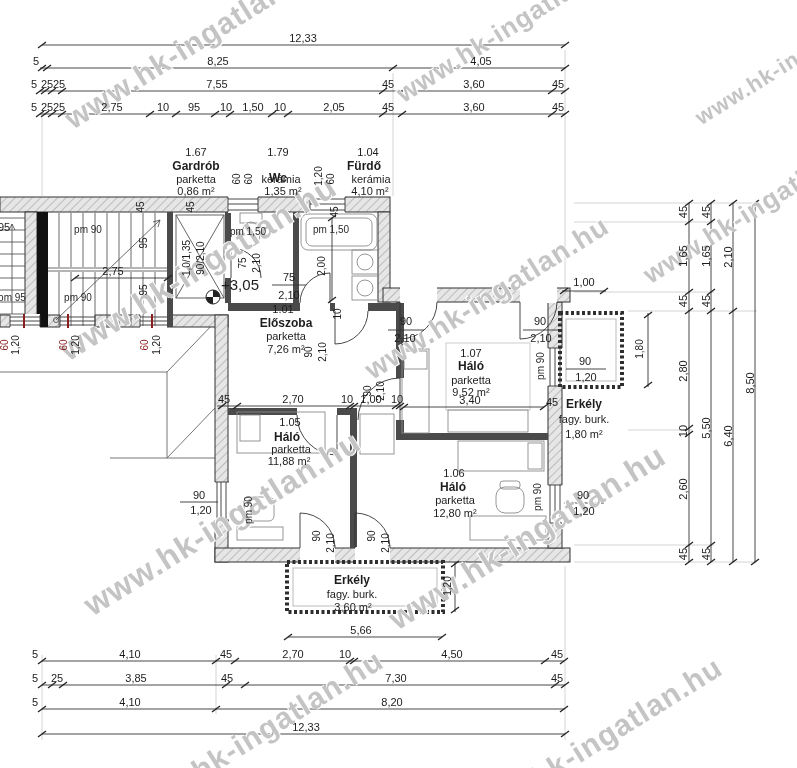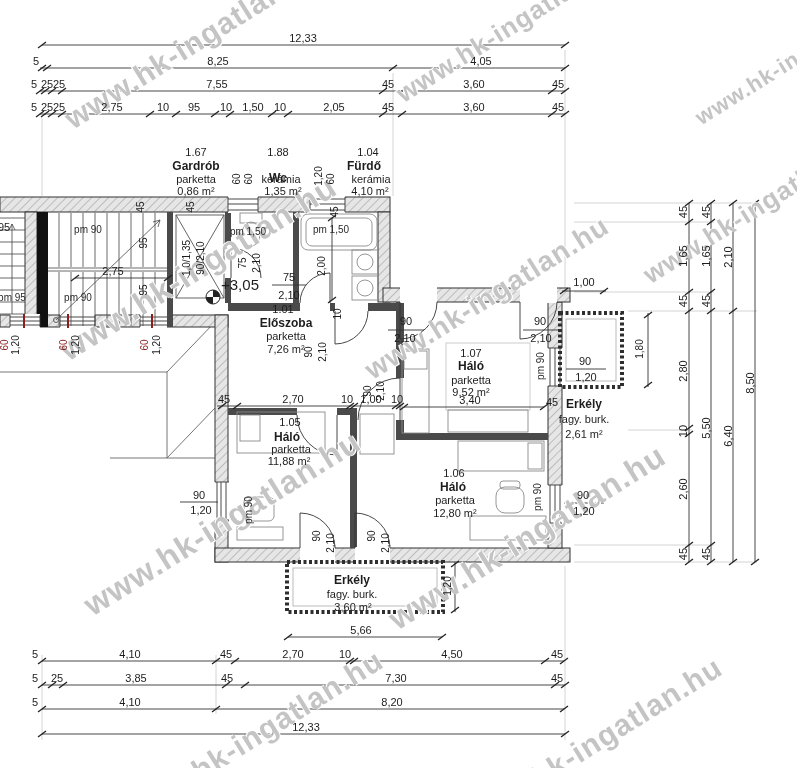"1.88" span.anno { text: 1.88 -> 1.79 }
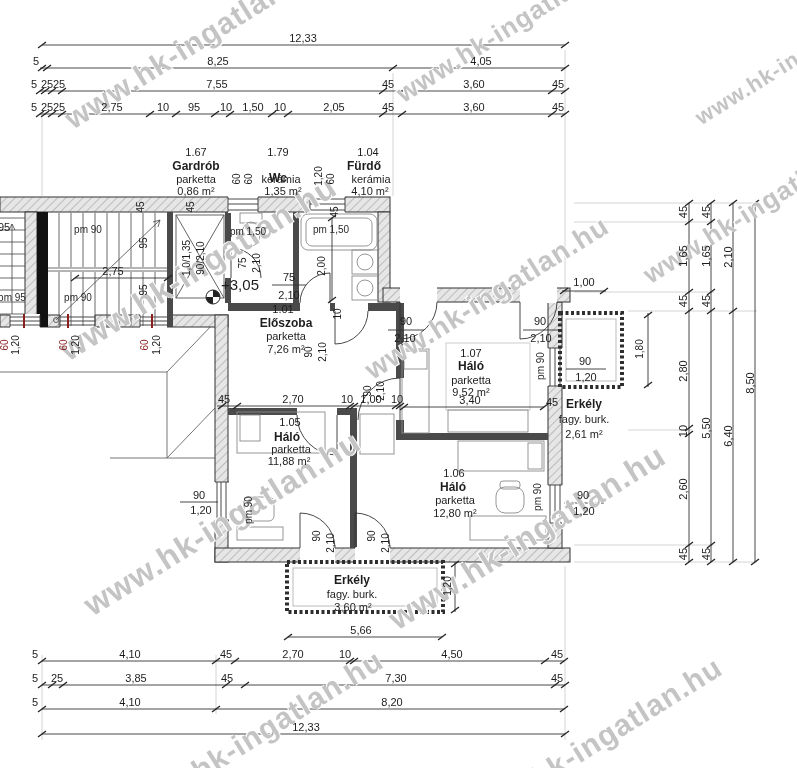"2,61 m²" span.anno { text: 2,61 -> 1,80 }
